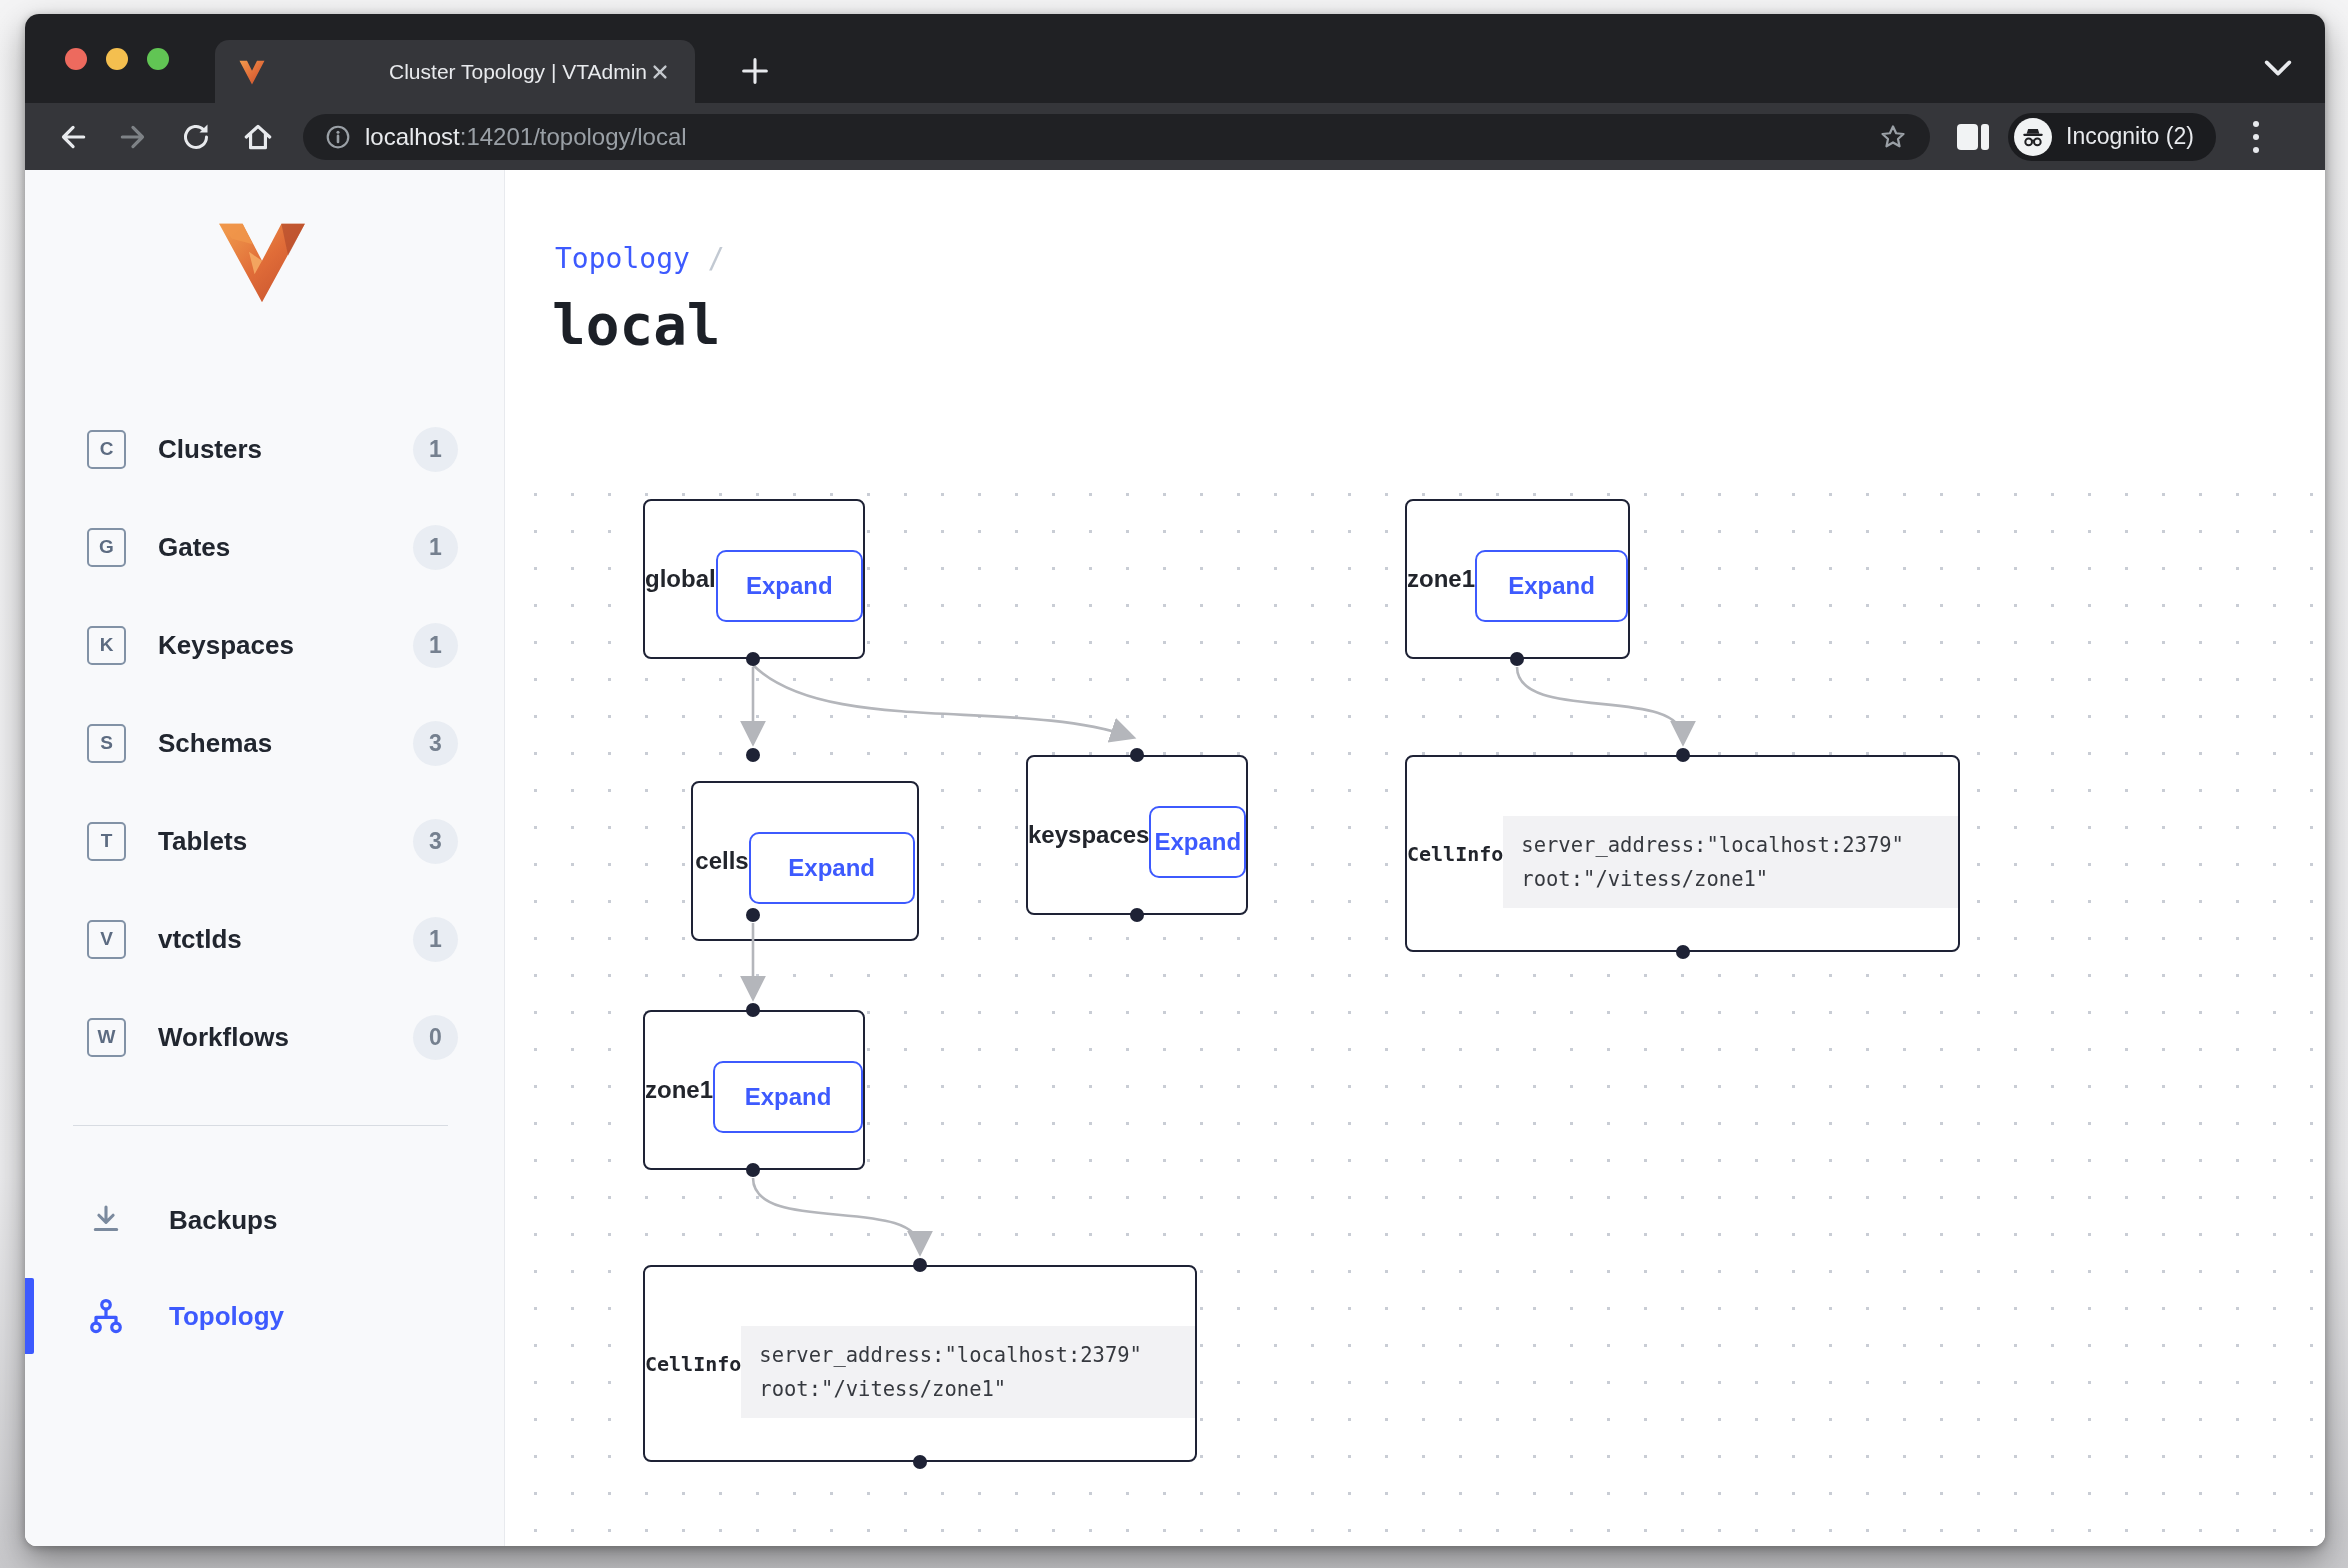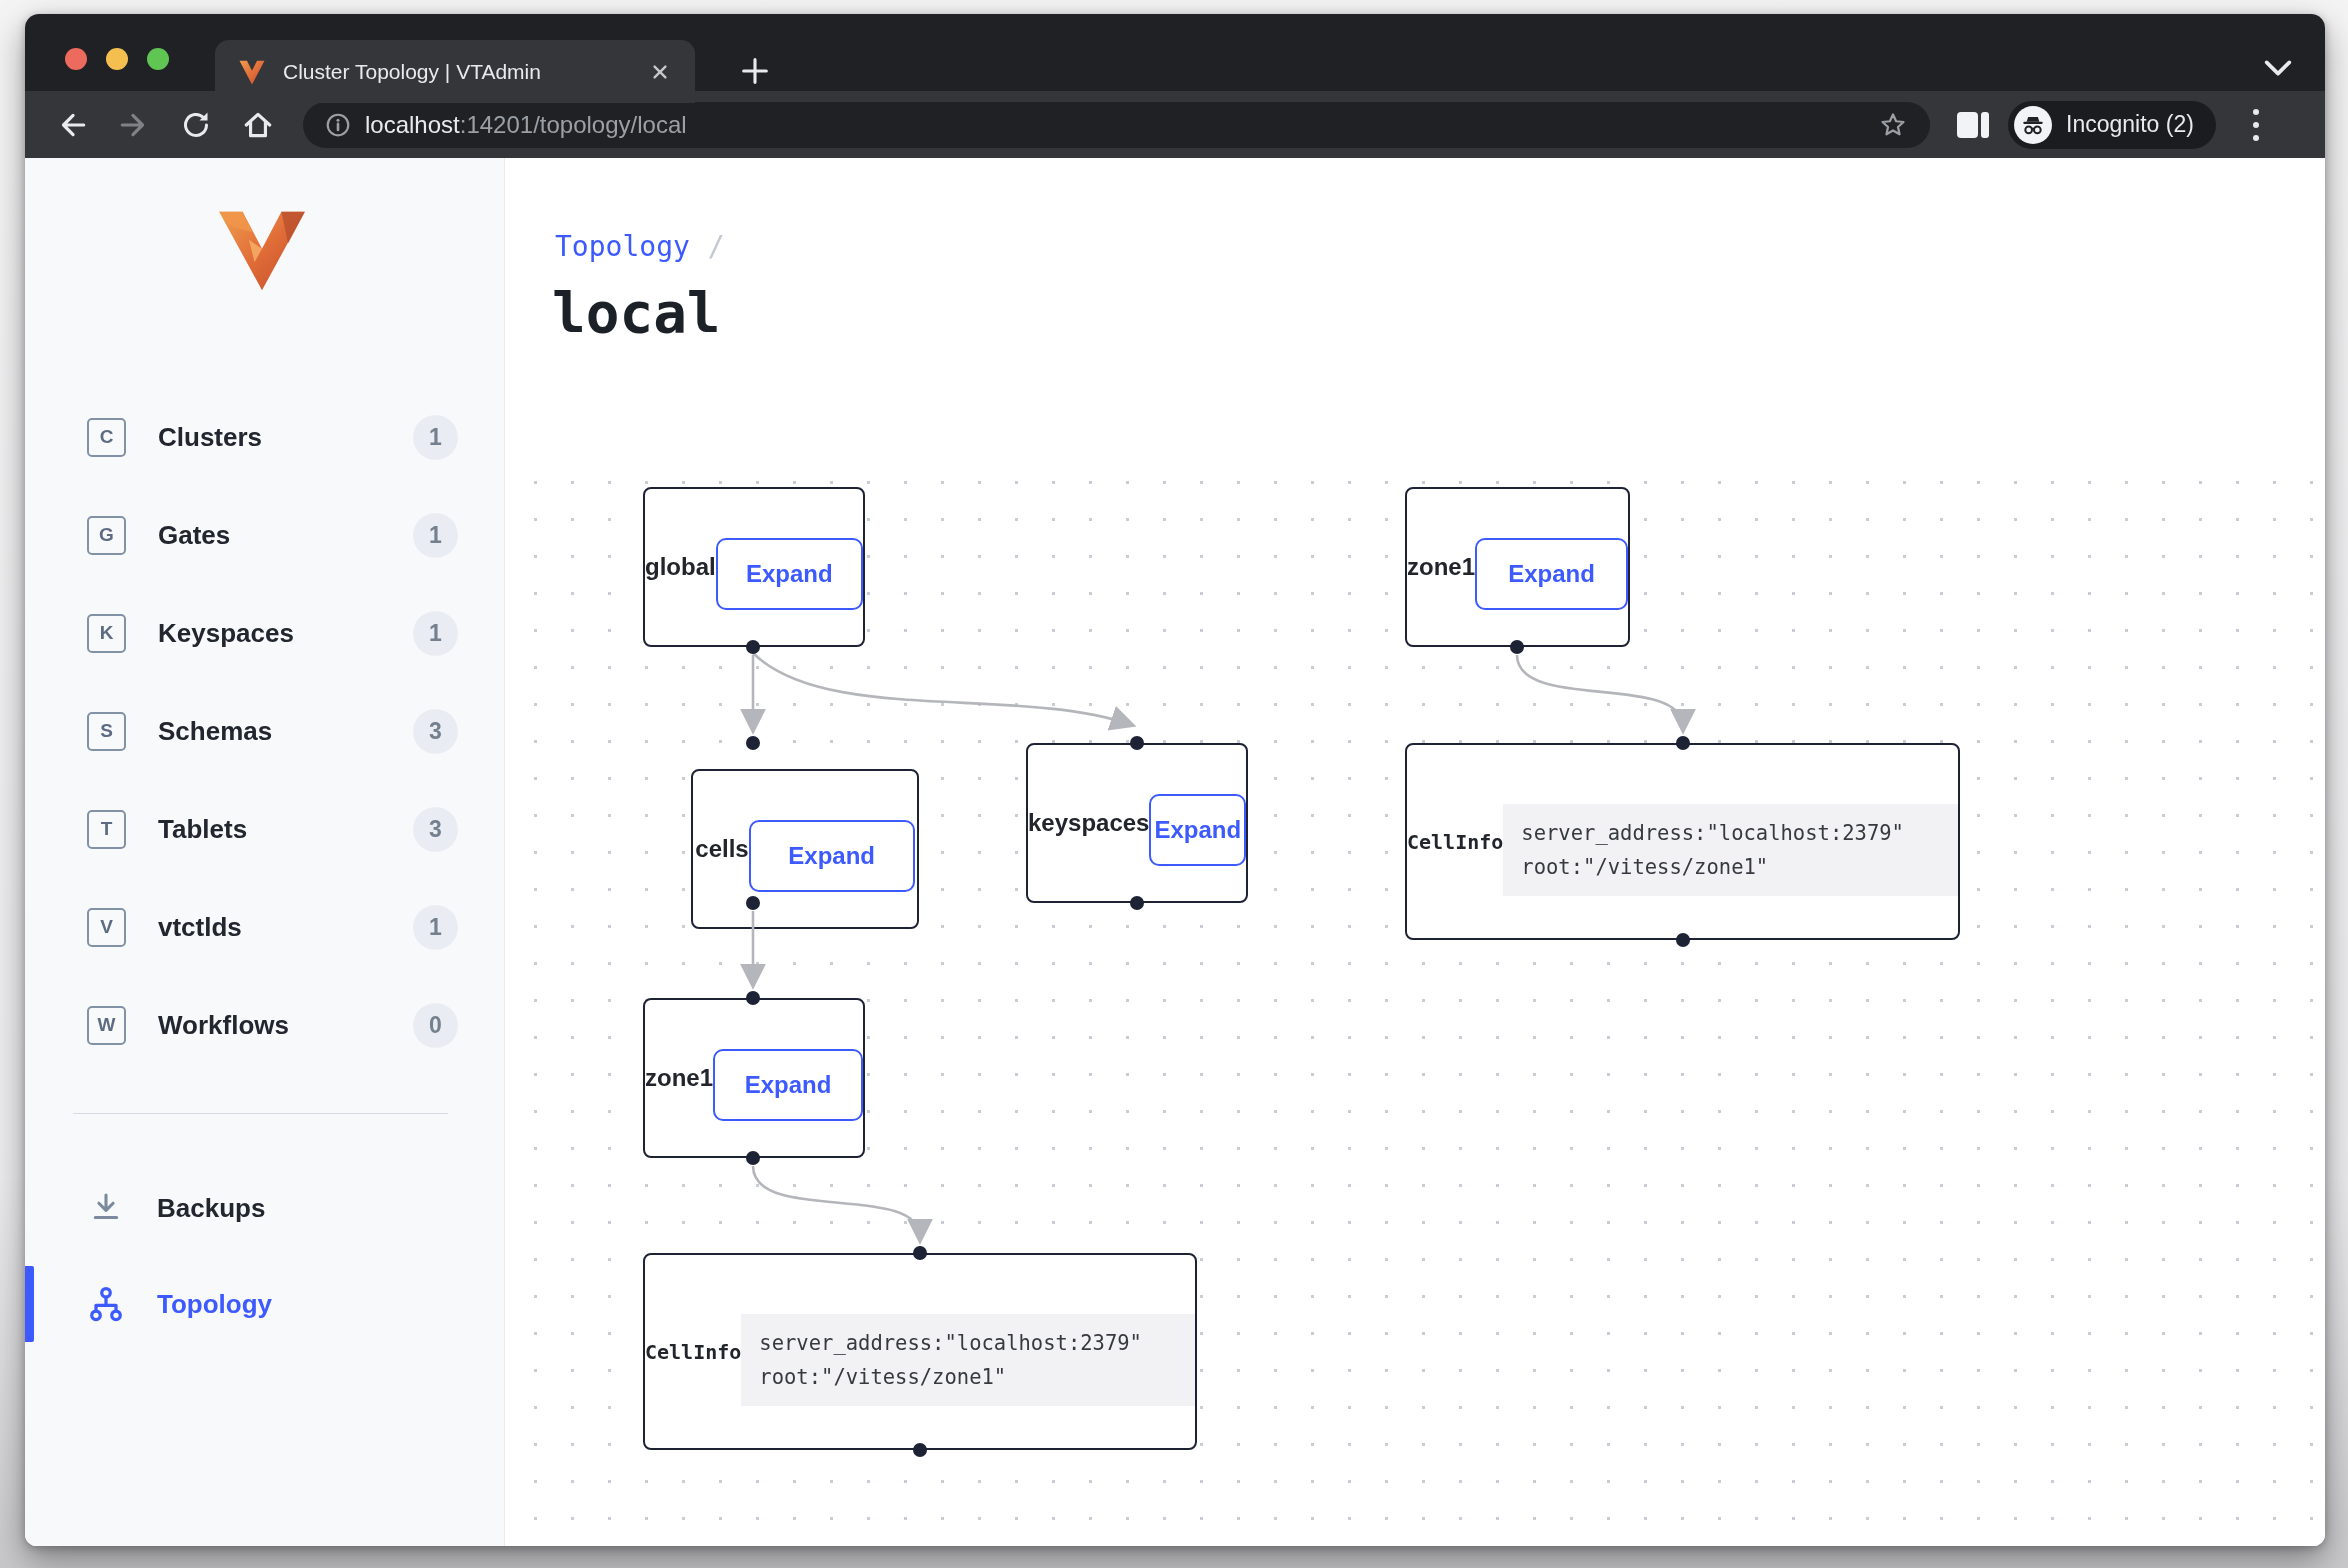"Cluster Topology | VTAdmin" .tabstrip { height: 77px -> 89px; text-align: none -> right }
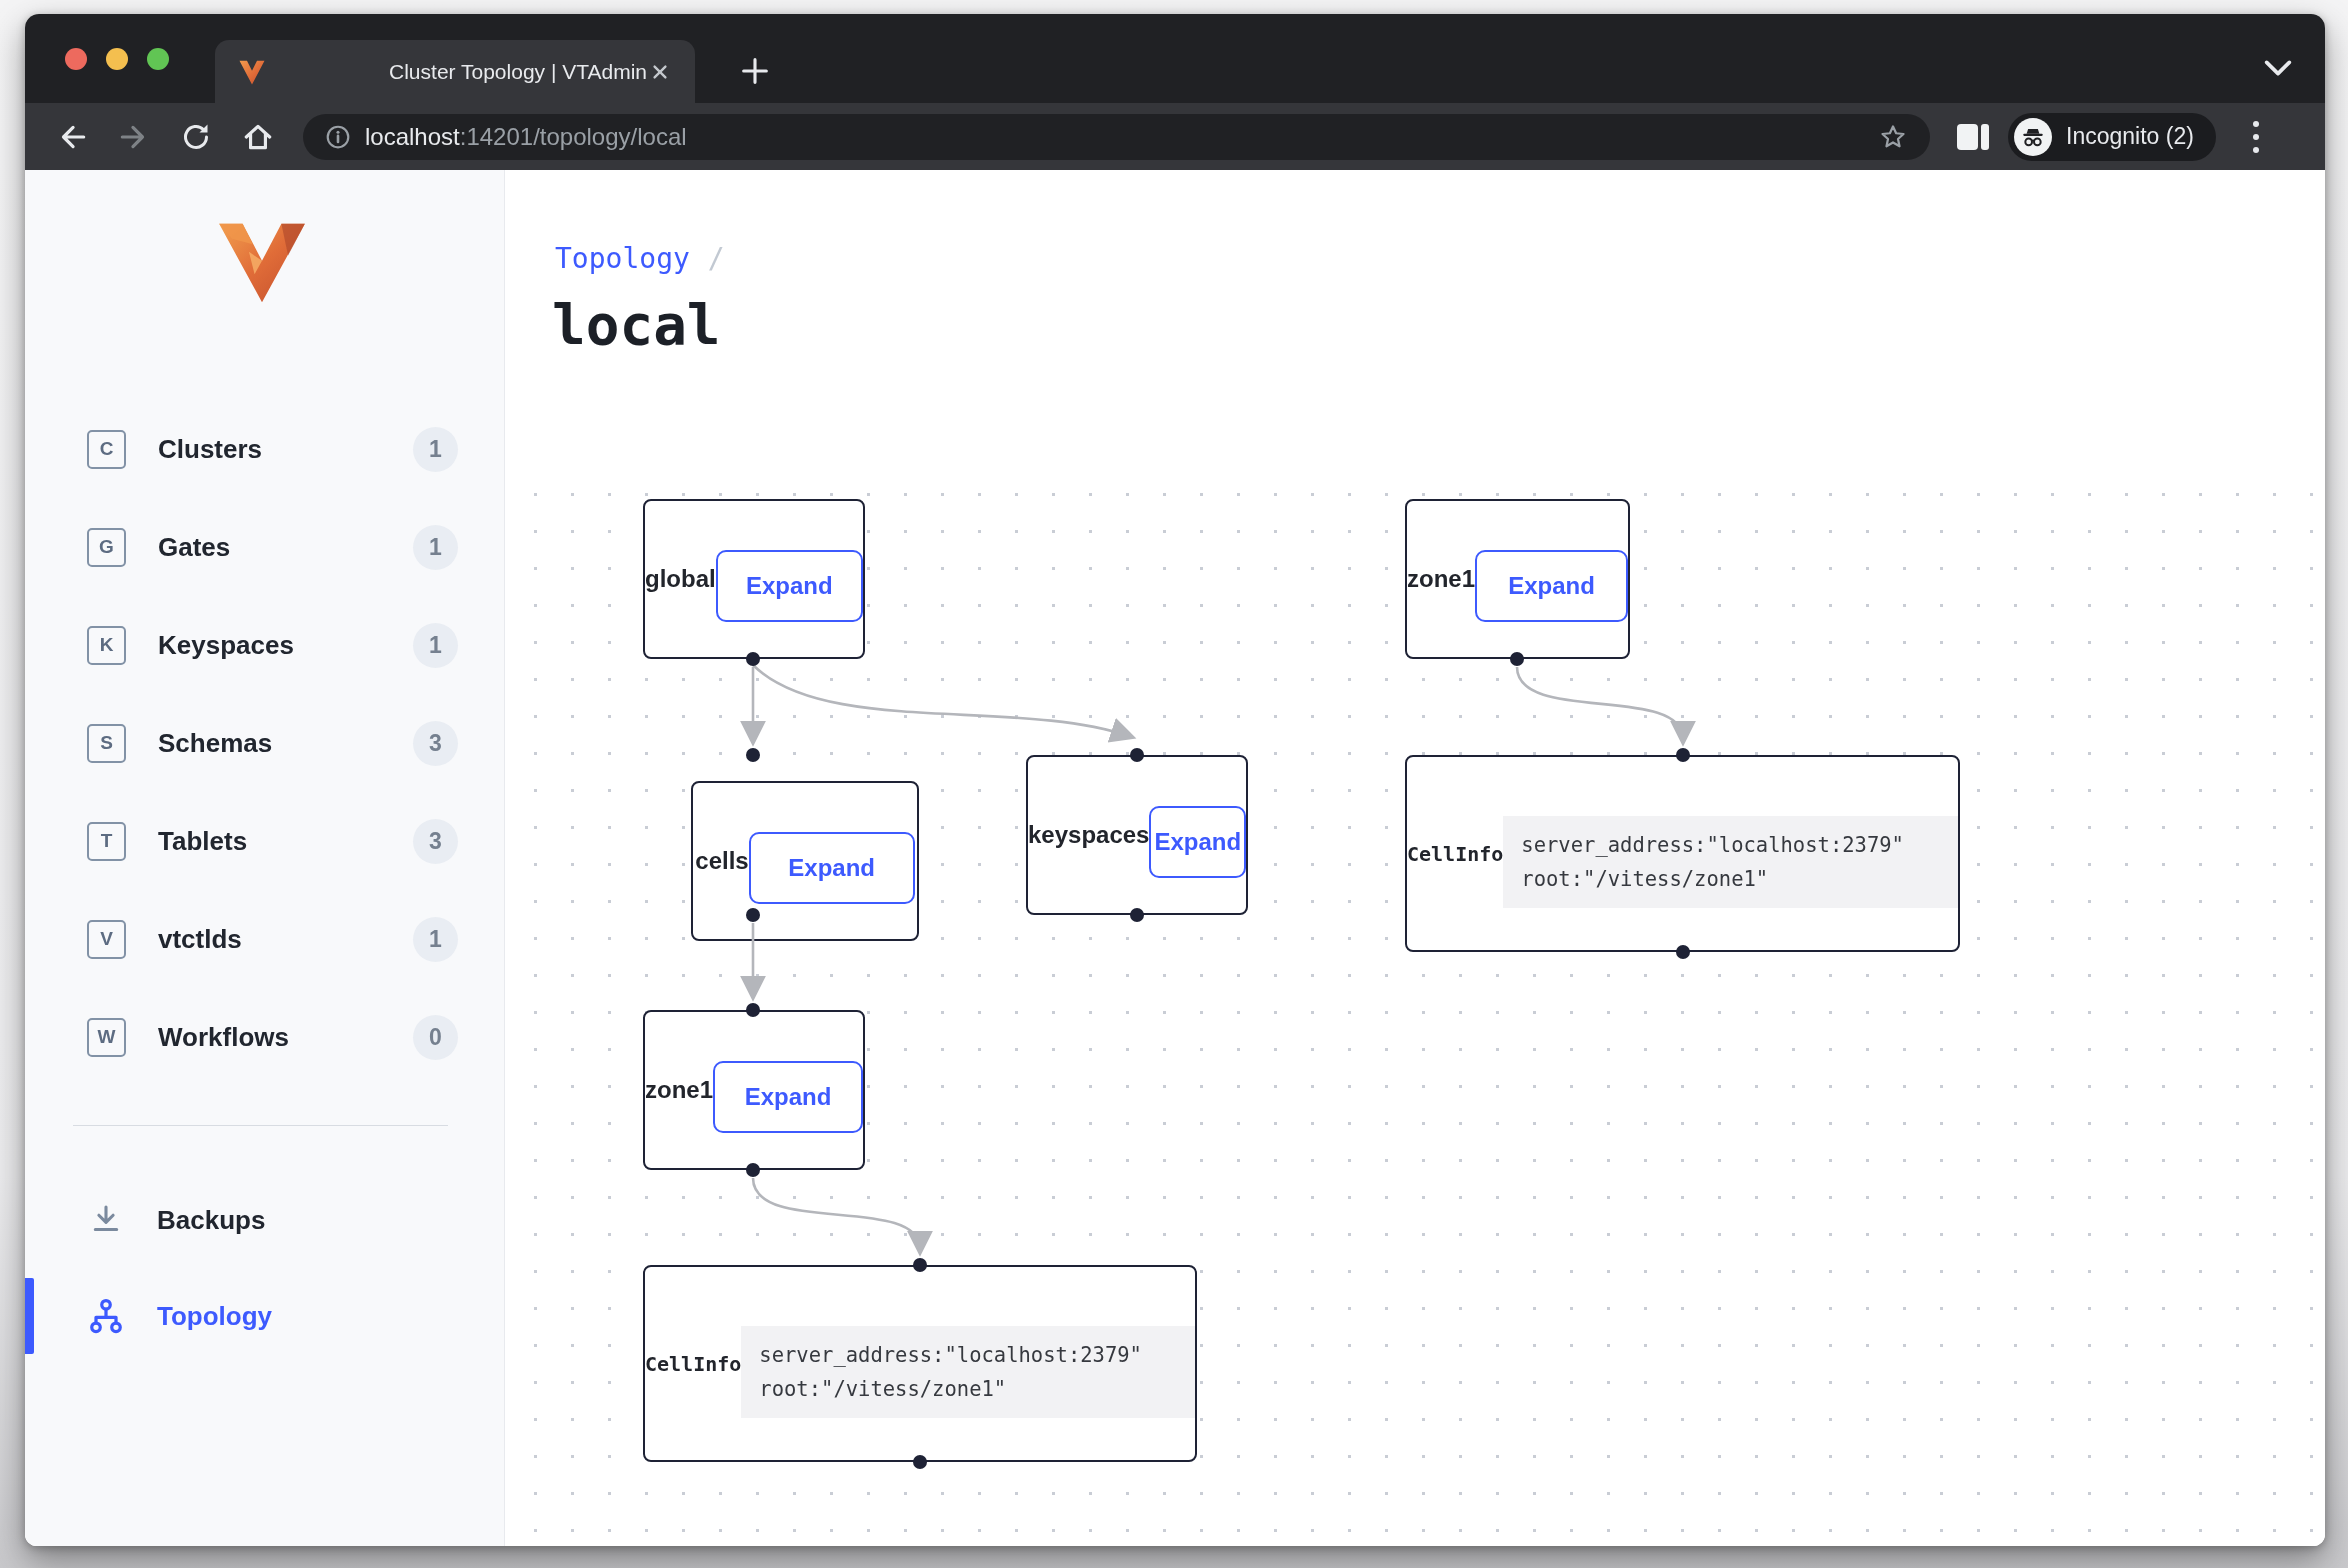"Backups" .link-row { gap: none -> 12px }
